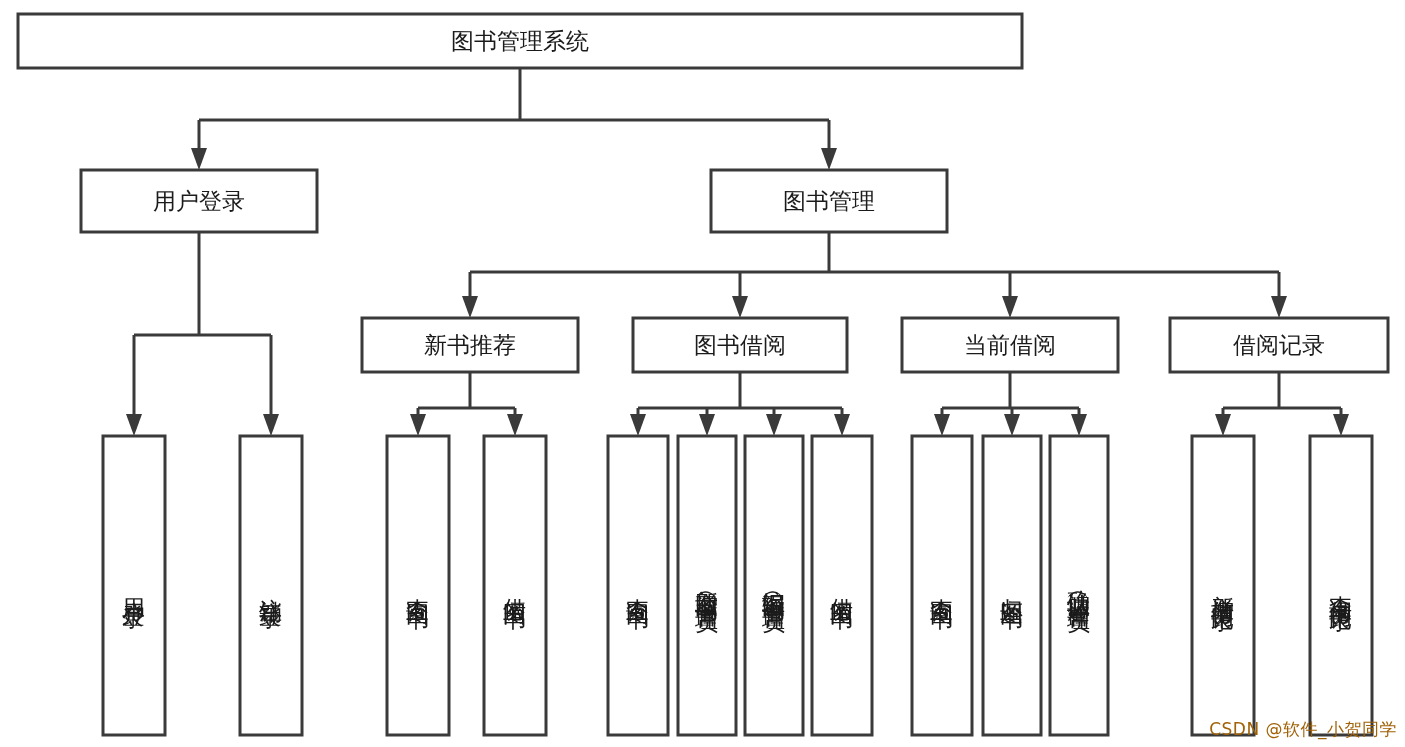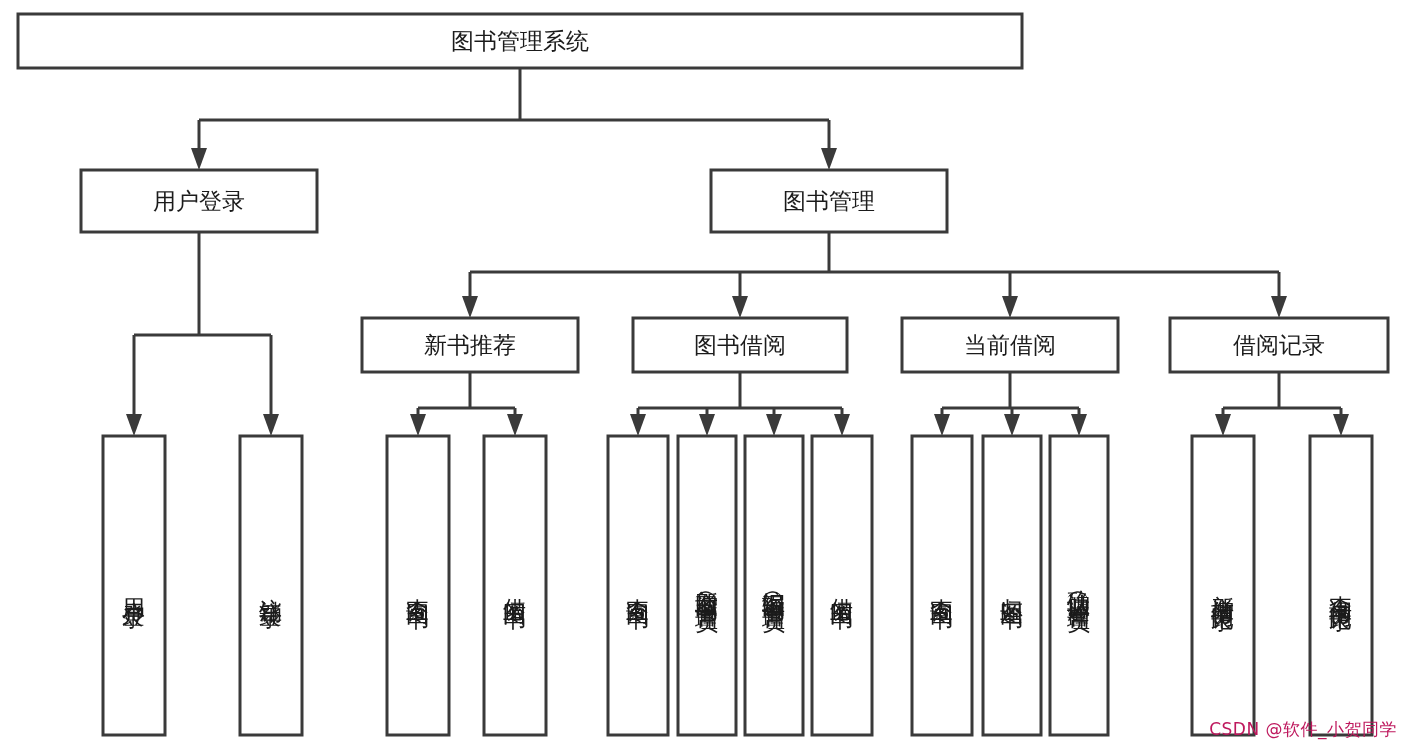"CSDN @软件_小贺同学" #watermark { color: #be185d -> #a16207 }
